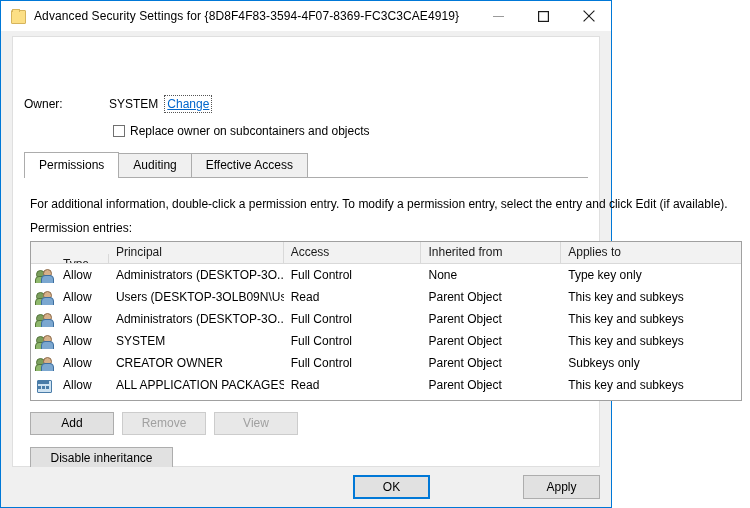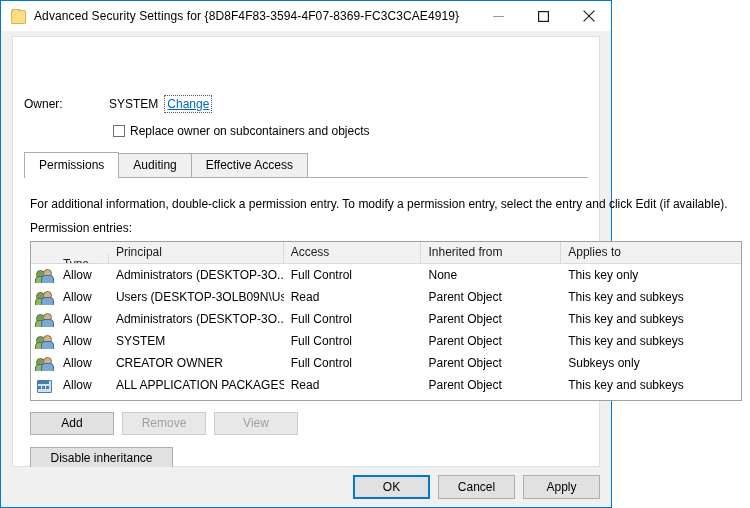"This key only" div.lv-td { text: This -> Type }
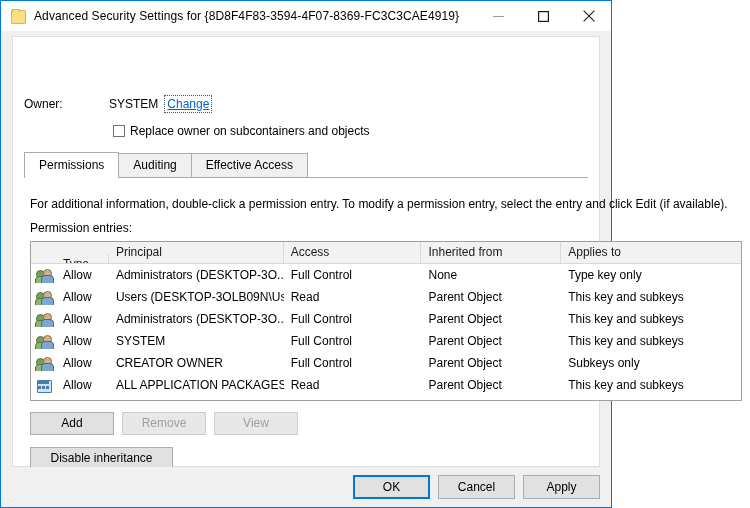"Cancel" button.btn { html: <button>Cancel</button> -> none }
